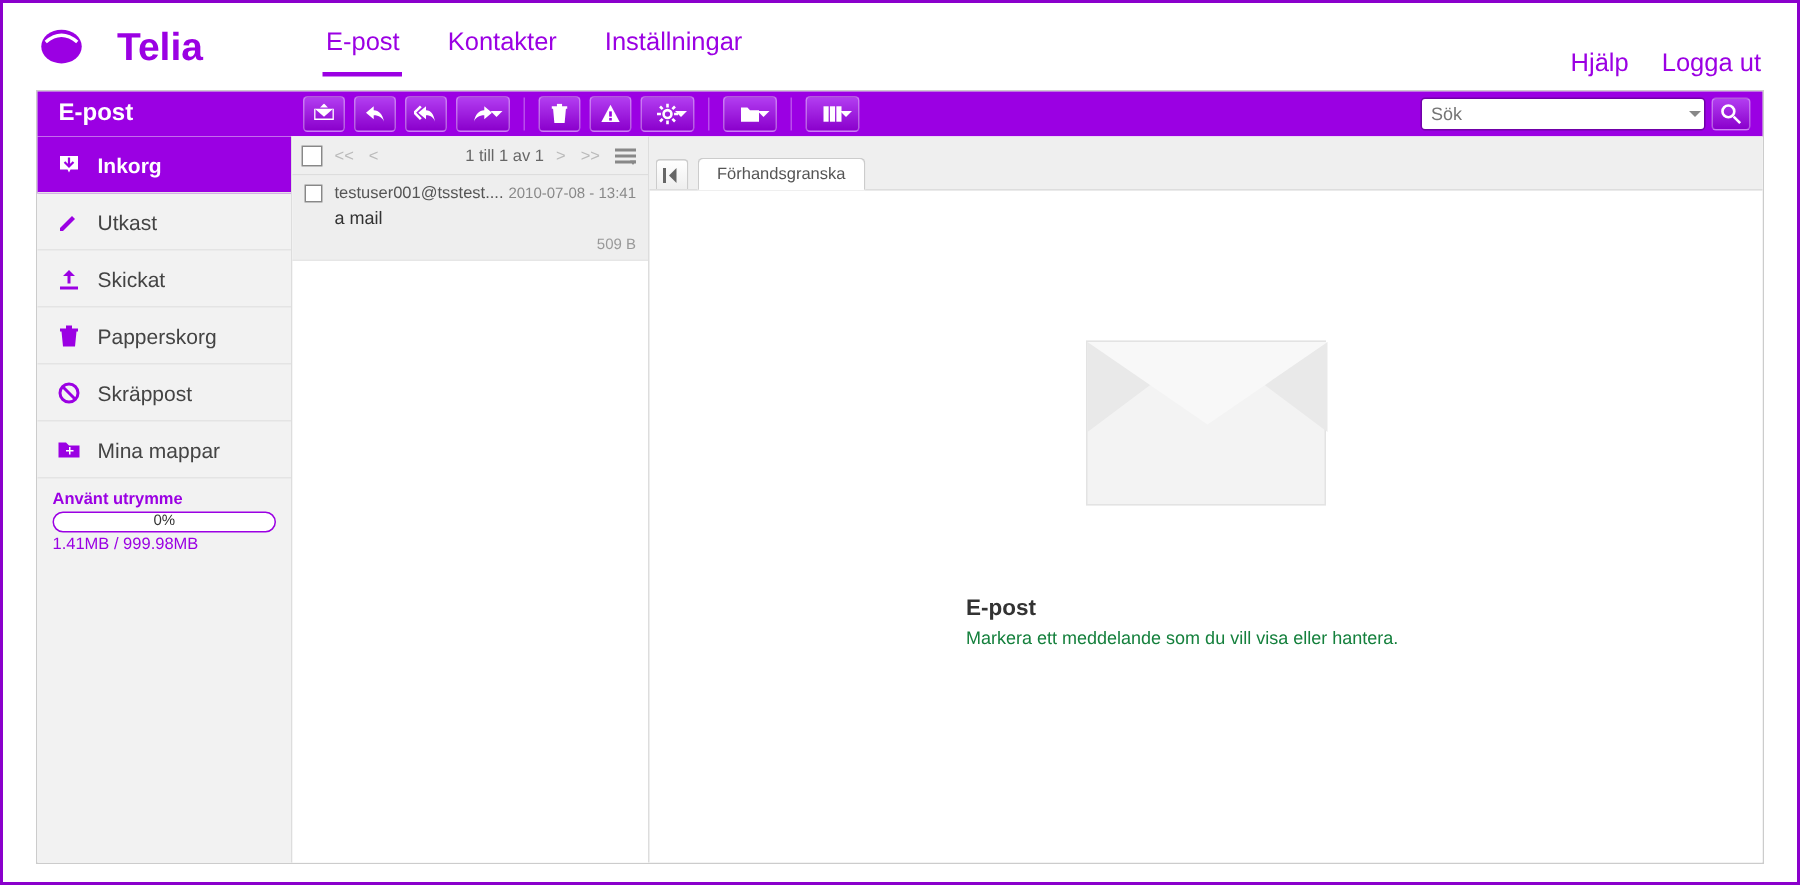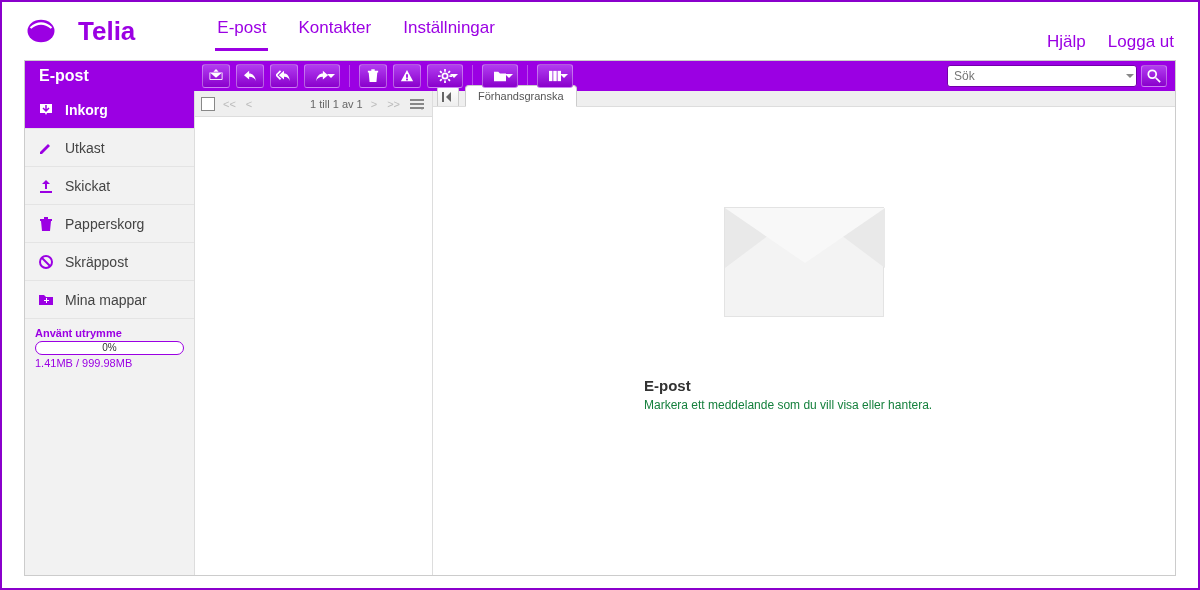"Förhandsgranska" .preview .tabs { height: 16px -> 36px }
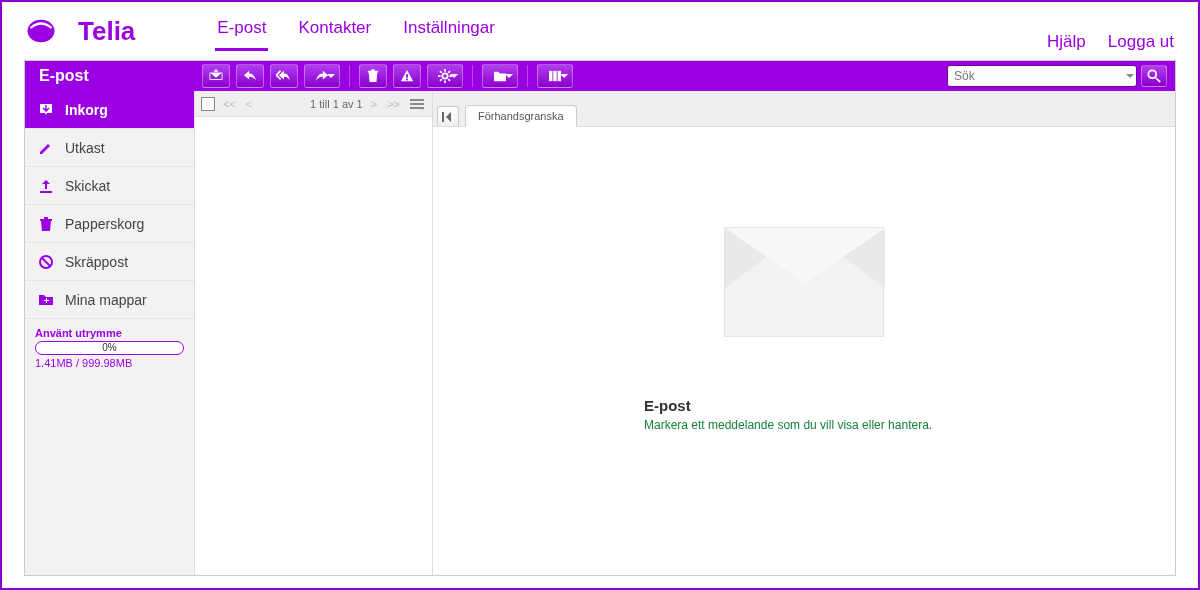"testuser001@tsstest...." div.msg { html: none -> <div> <div> <span></span> <span>testuser001@tsstest....</span> <span>2010-07-08 - 13:41</span> </div> <div>a mail</div> <div>509 B</div> </div> }
